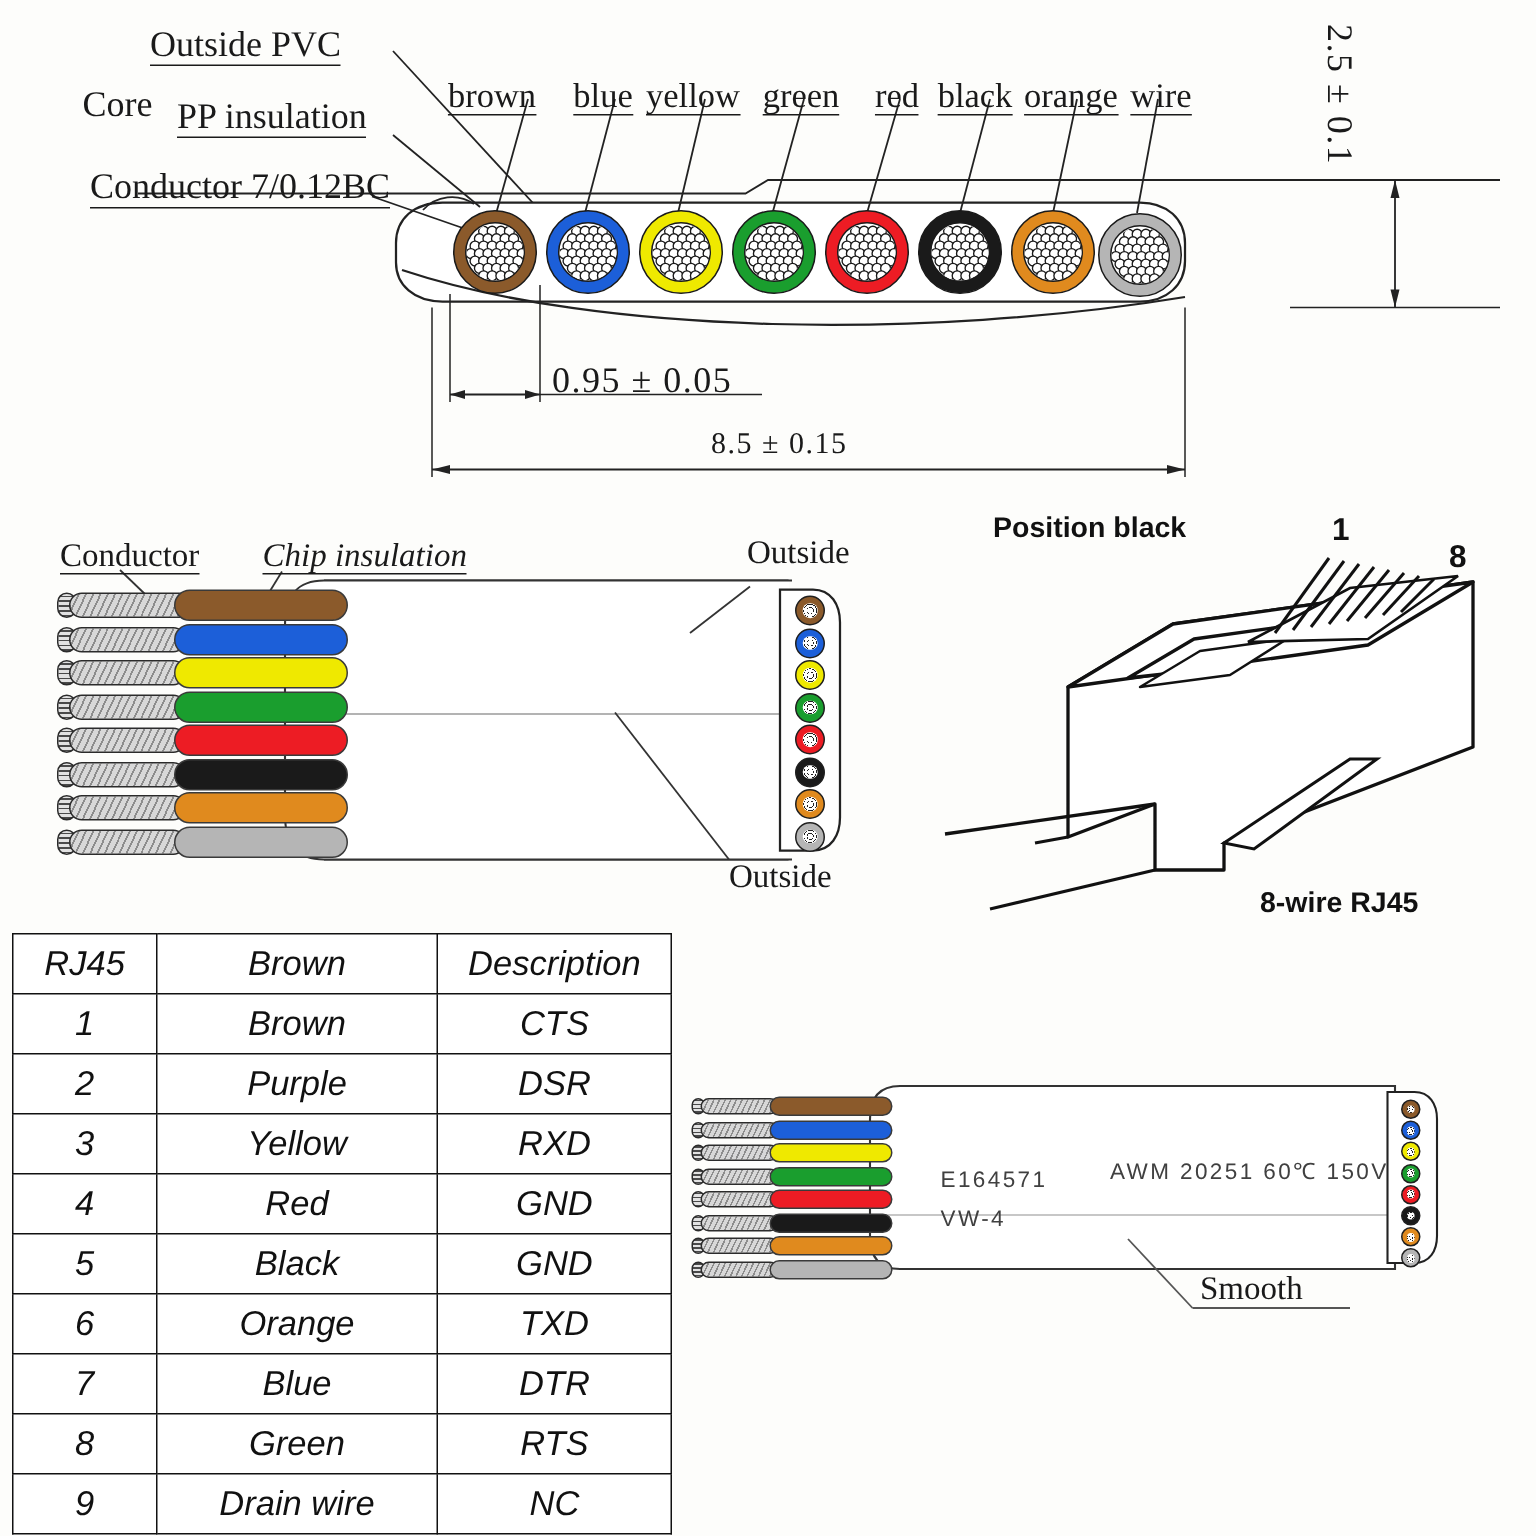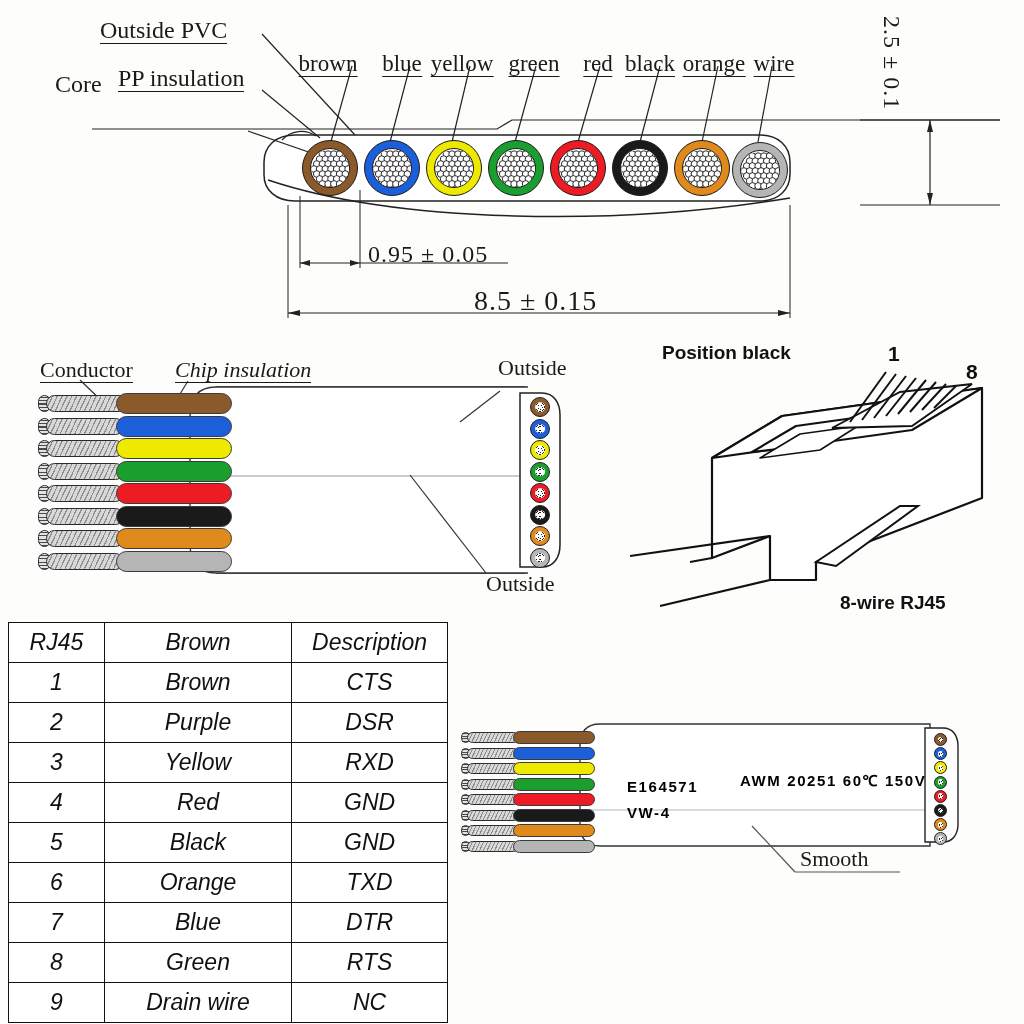"Core" div.lbl { top: 72px -> 58px }
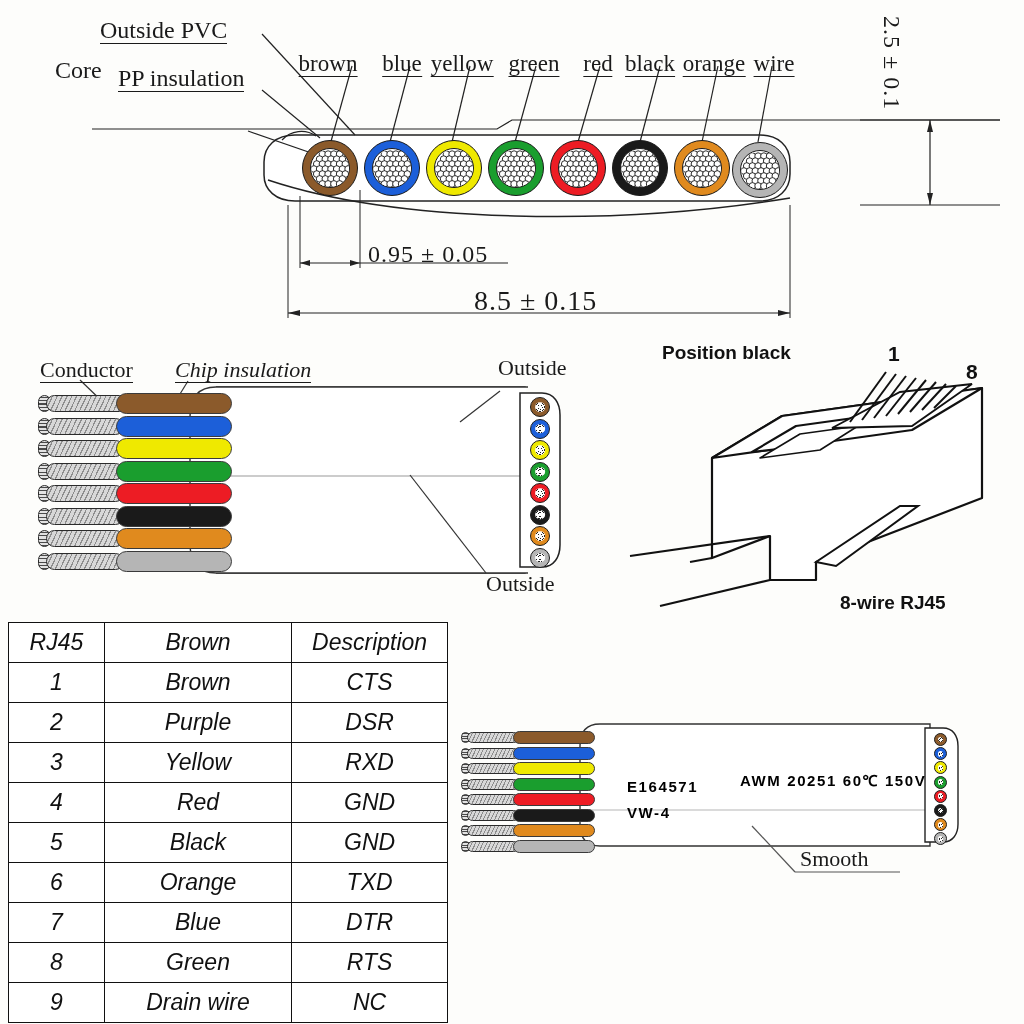"Conductor 7/0.12BC" div.lbl { html: none -> <div>Conductor 7/0.12BC</div> }
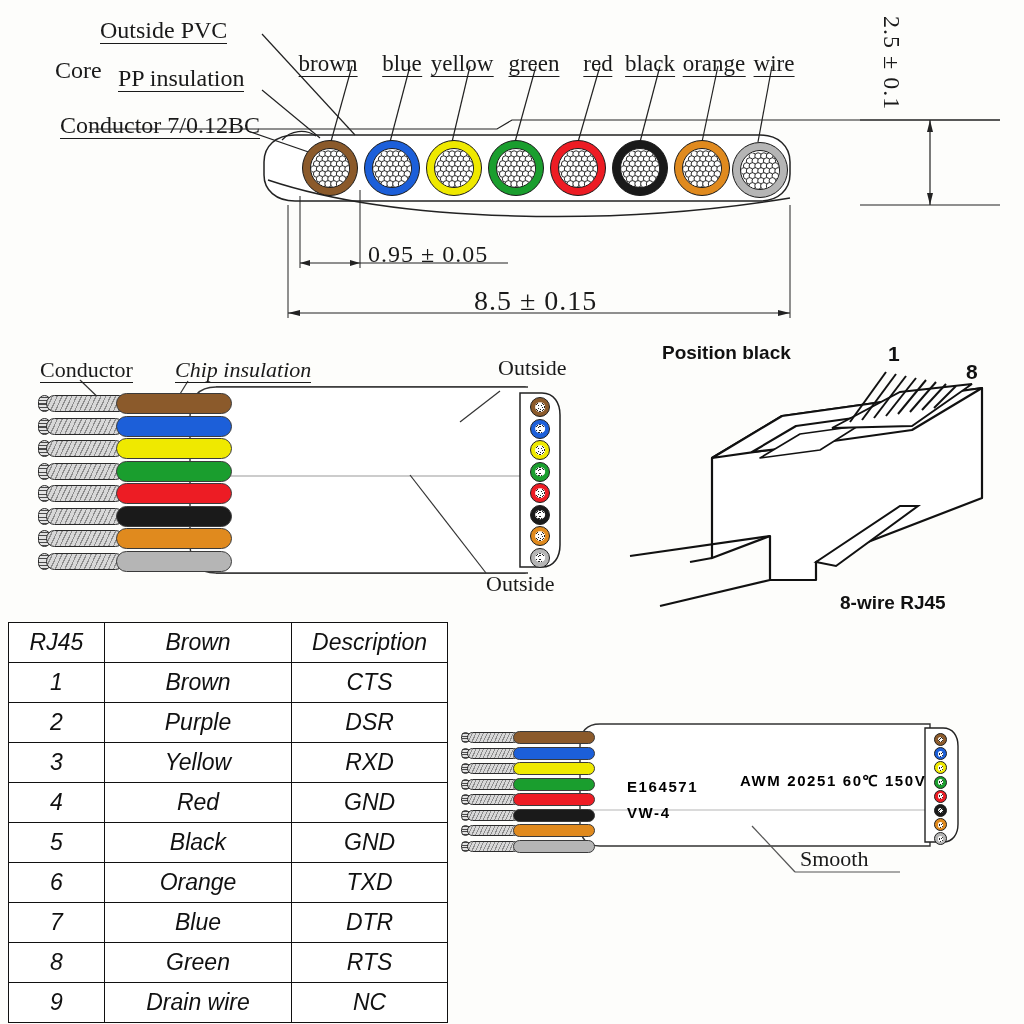"8.5 ± 0.15" div.dim { font-size: 28px -> 20px }
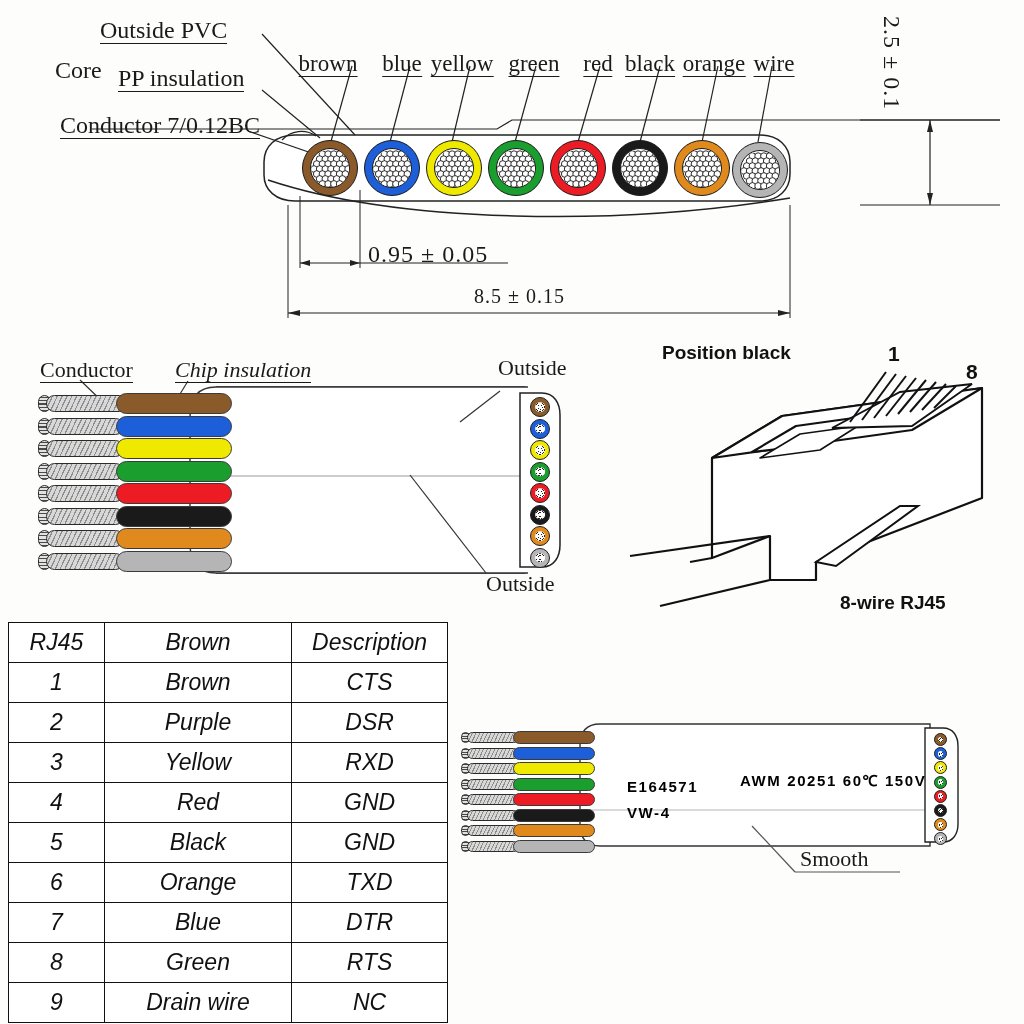"E164571" .print { color: #000000 -> #404040; font-weight: 700 -> 400 }
